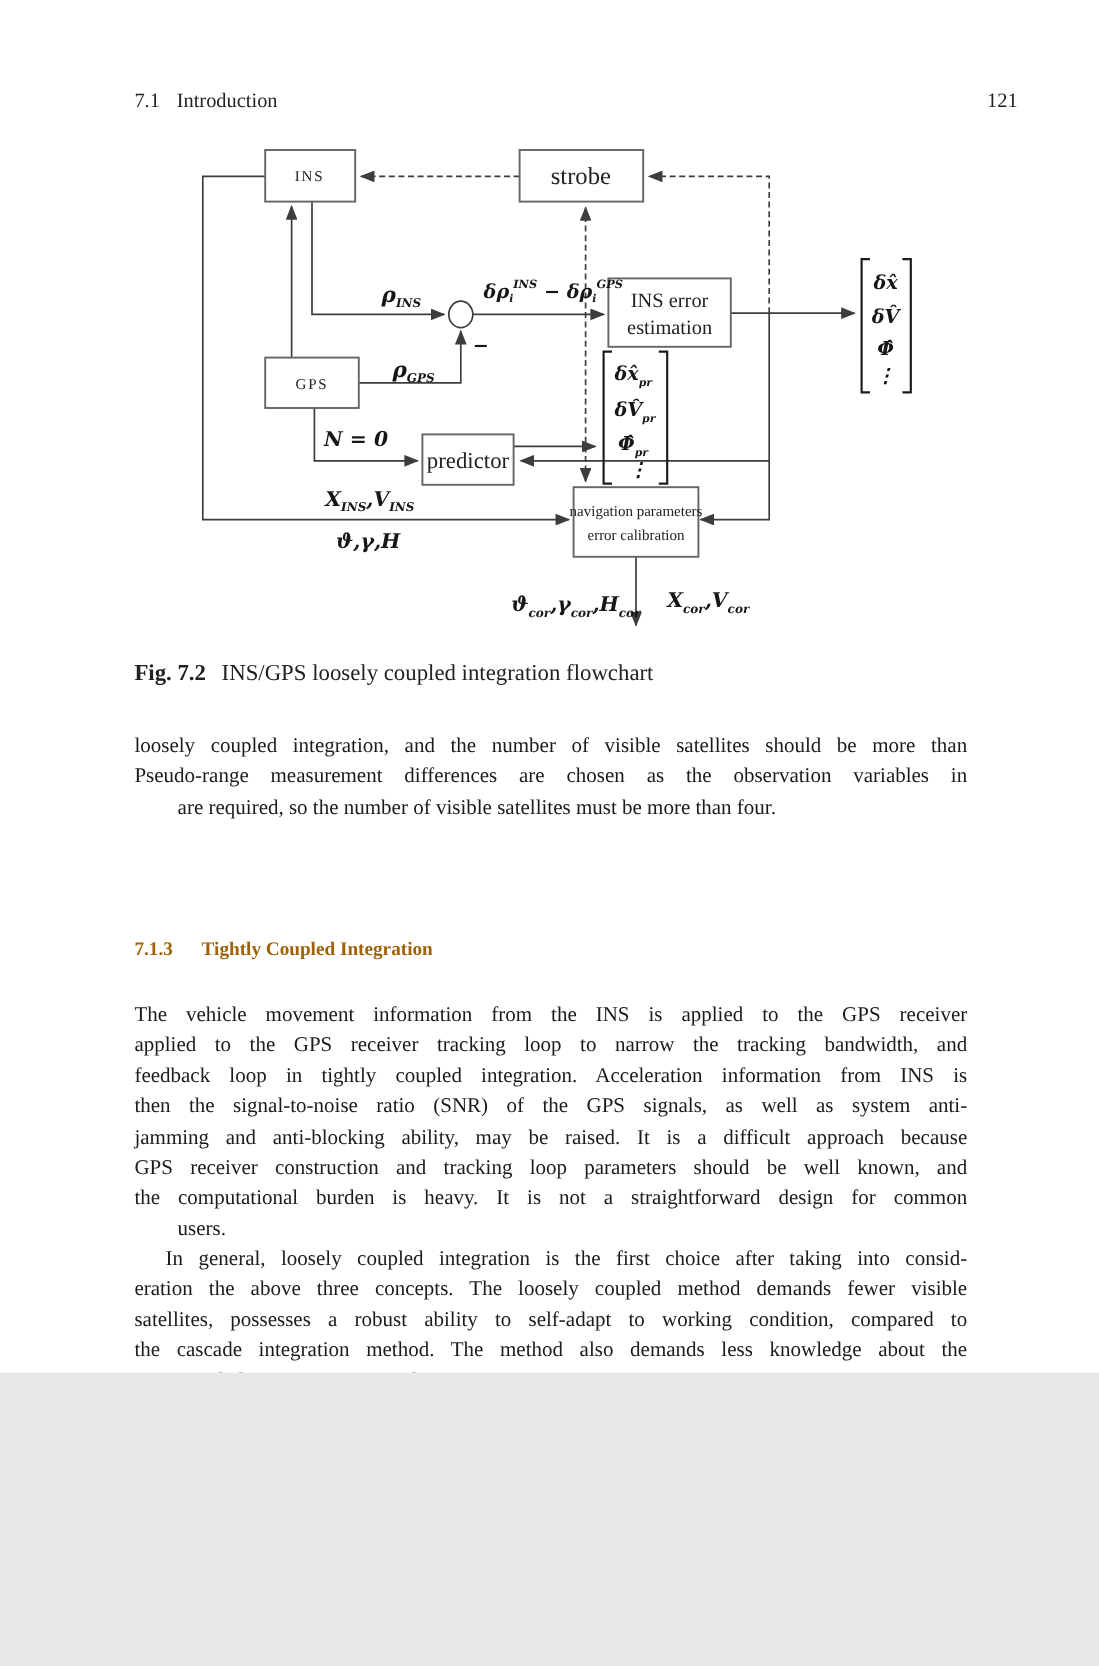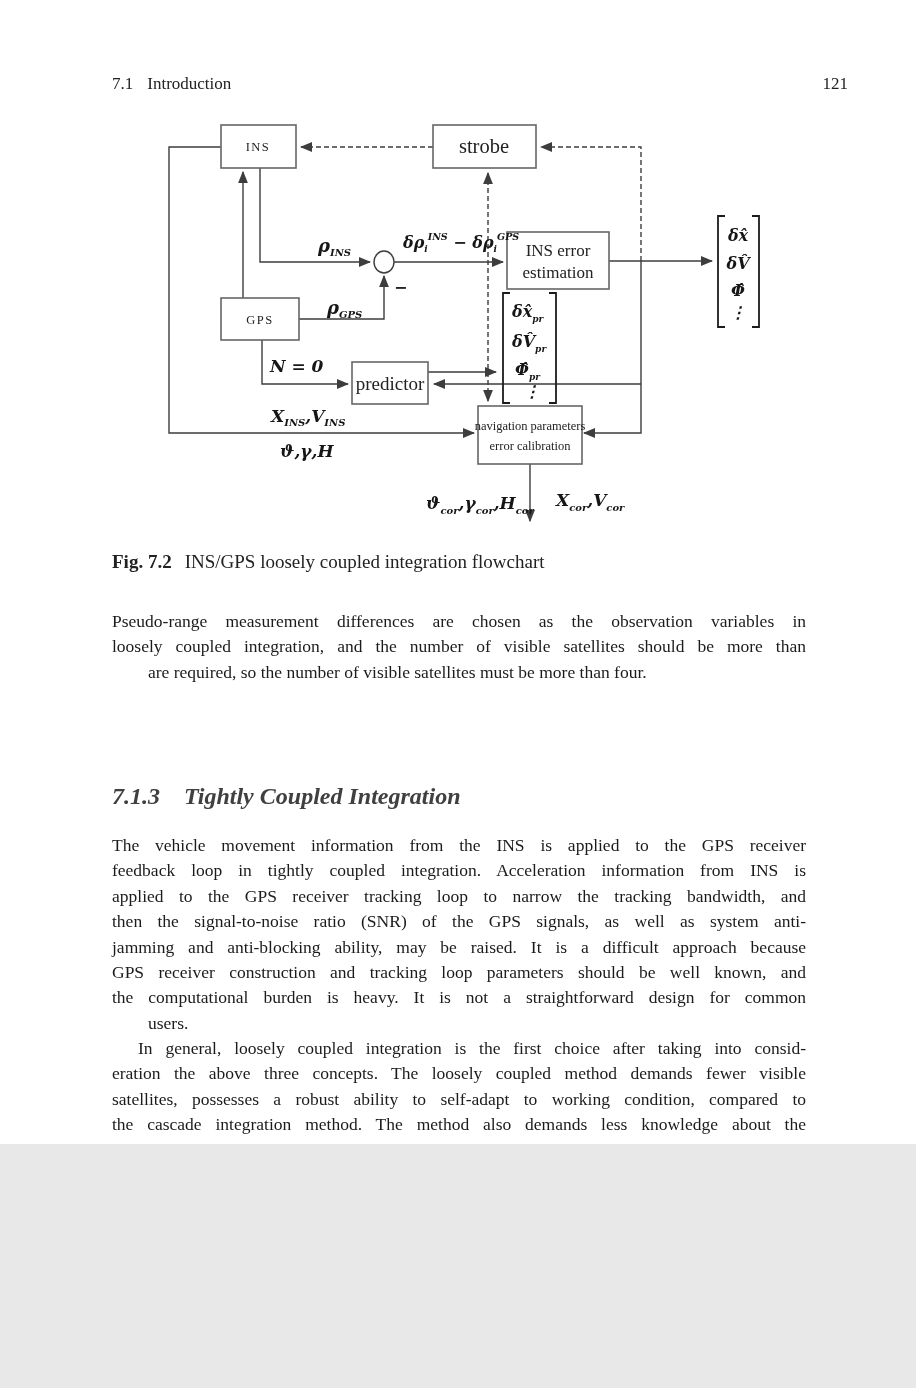"Pseudo-range measurement differences are" div.bl { order: before "loosely coupled integration, and the" -> after "loosely coupled integration, and the" }
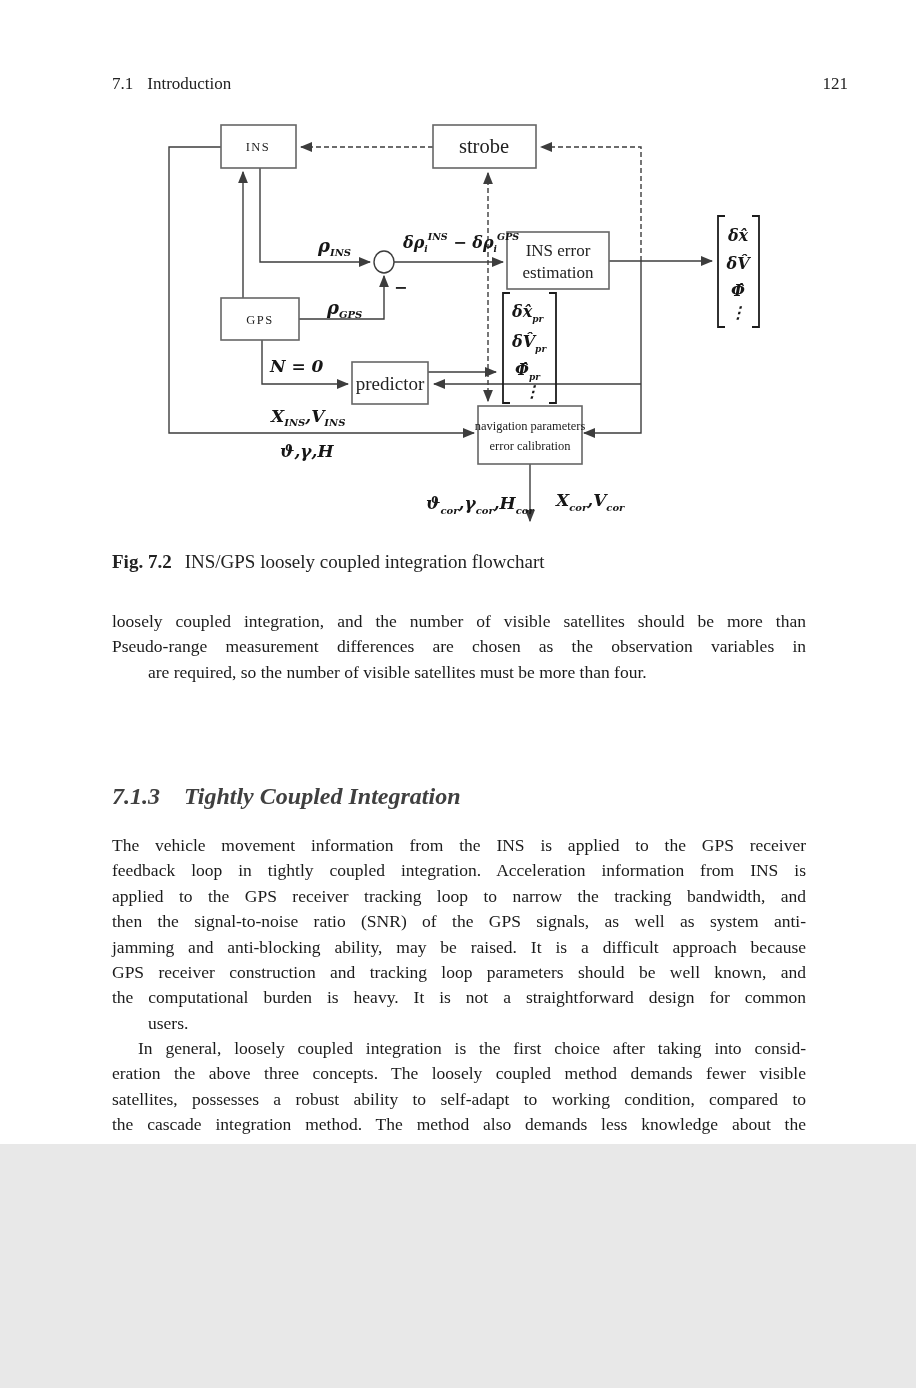"7.1.3 Tightly Coupled Integration" .heading { color: #404040 -> #a16207; font-size: 24px -> 16px; font-style: italic -> none }
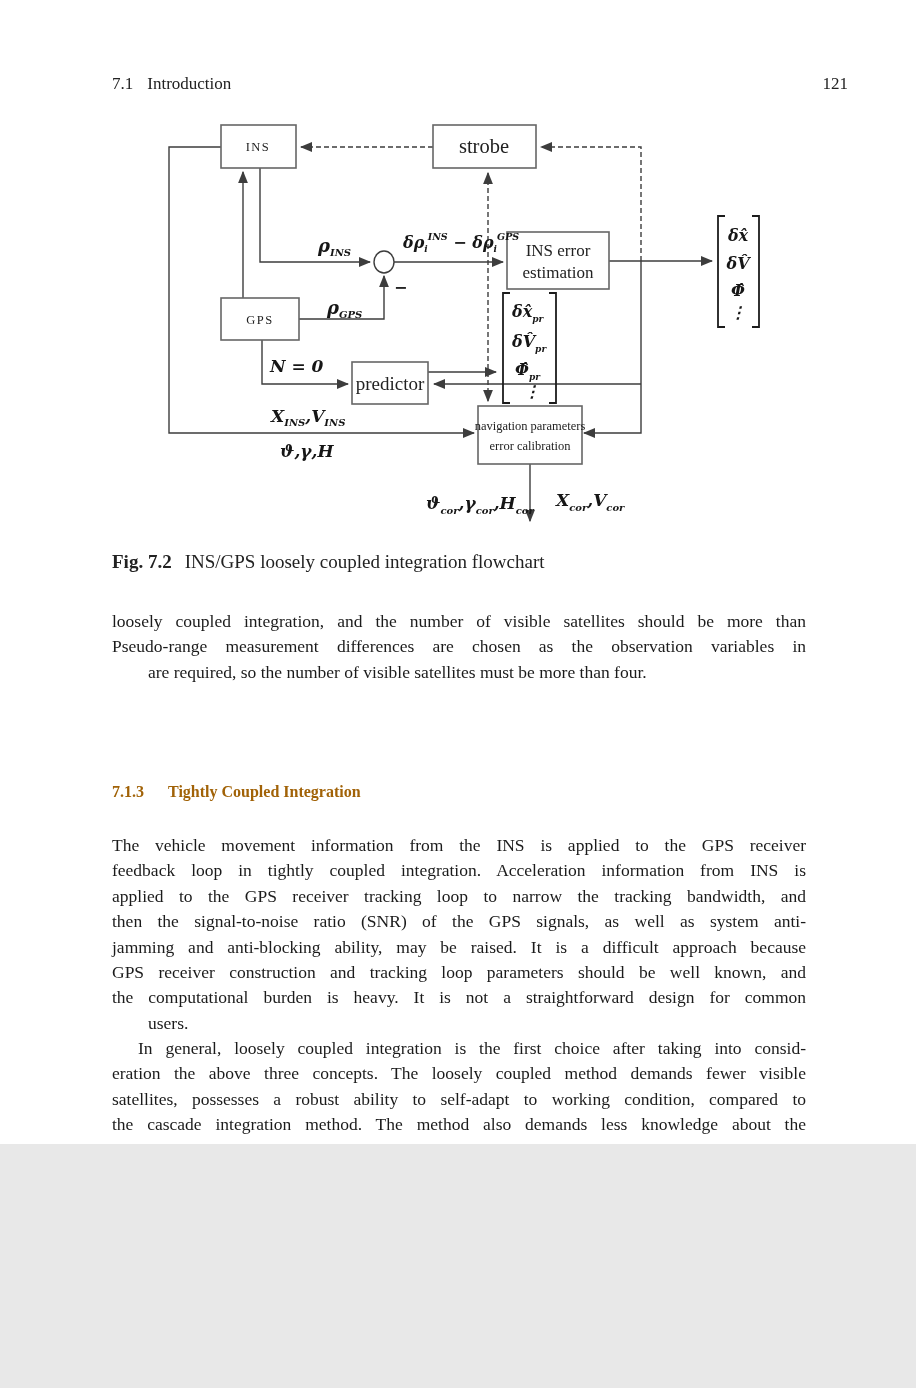"feedback loop in tightly coupled" div.bl { order: before "applied to the GPS receiver" -> after "applied to the GPS receiver" }
